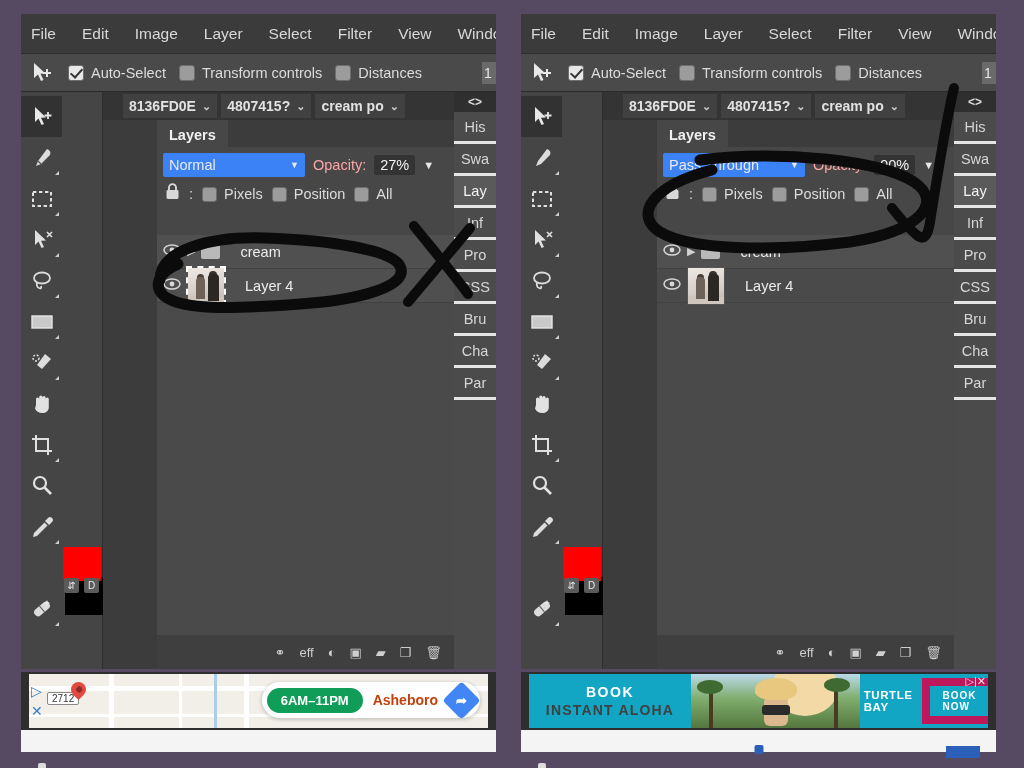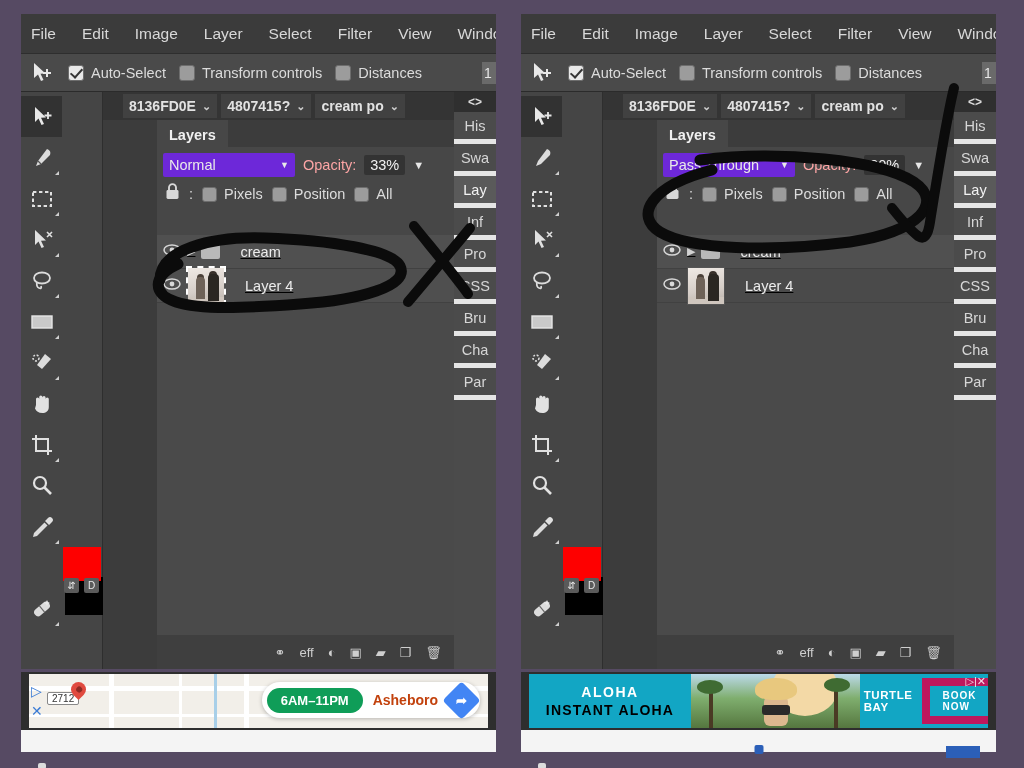"His" .rail-item { border-bottom: 5px solid #e5e5e5 -> 3px solid #e5e5e5 }
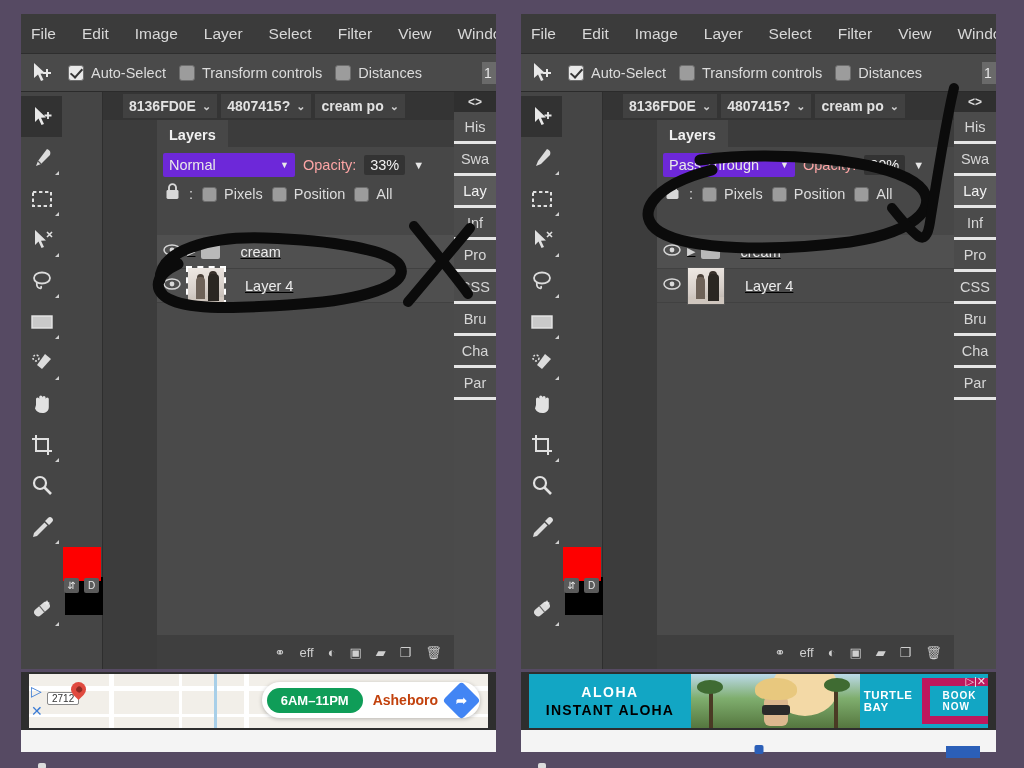"Normal" .dd { background: #6d28d9 -> #3b82f6; width: 132px -> 142px }
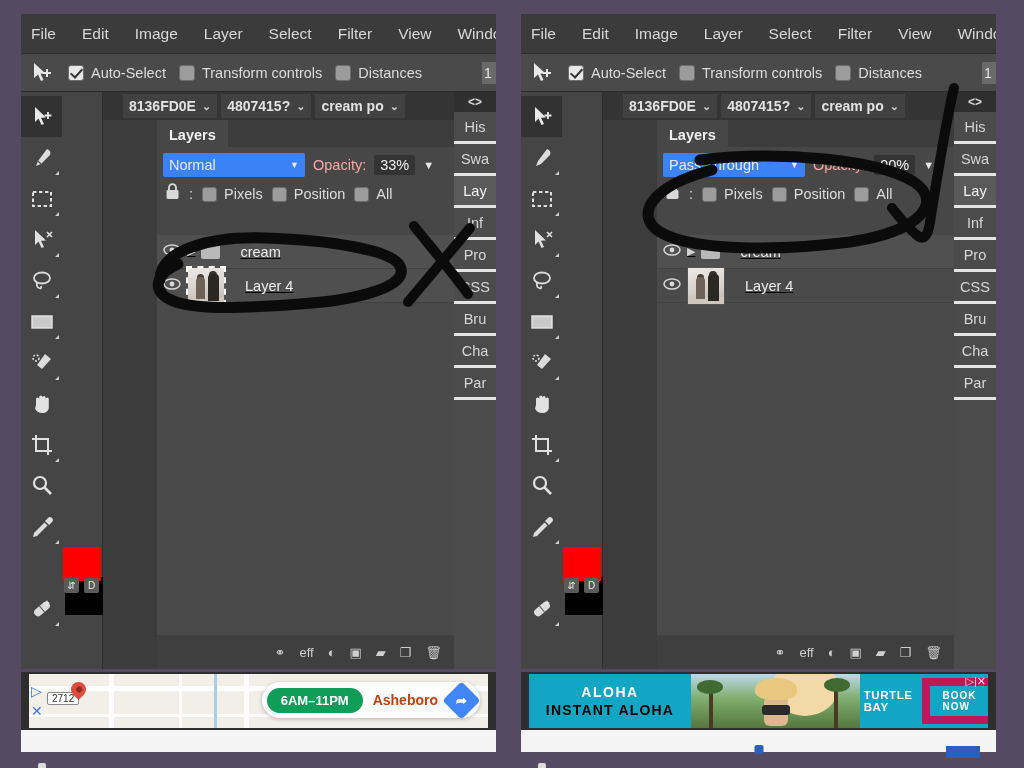"33%" div.opval { text: 33% -> 27% }
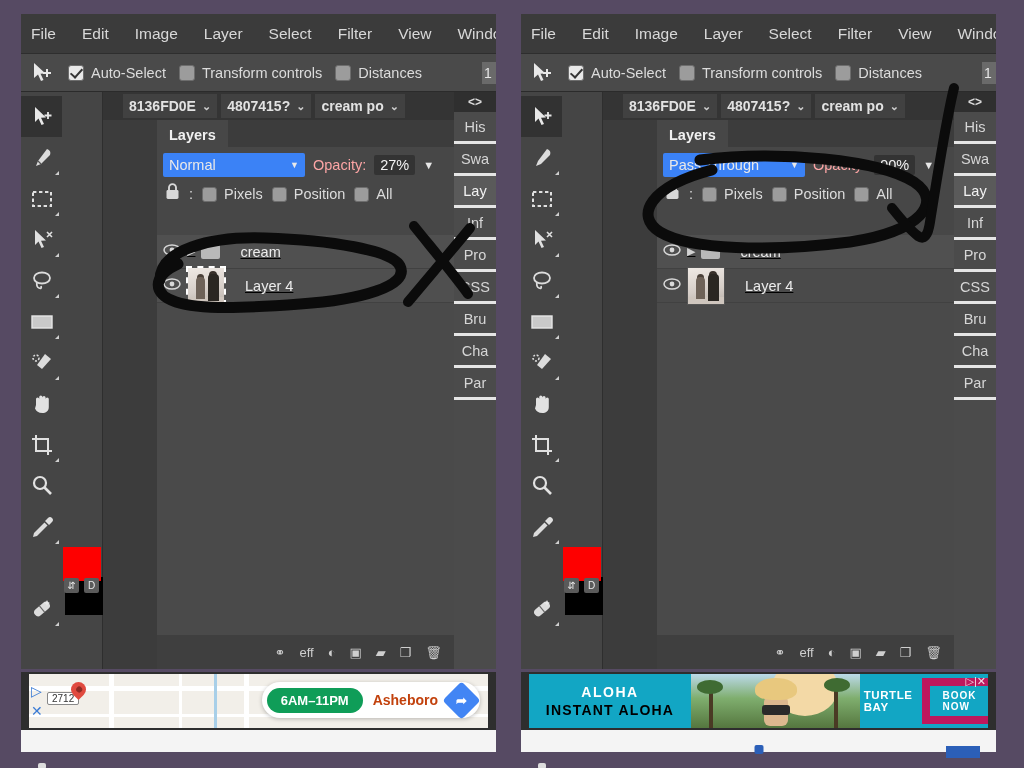"cream" .layerlist { text-decoration: underline -> none }
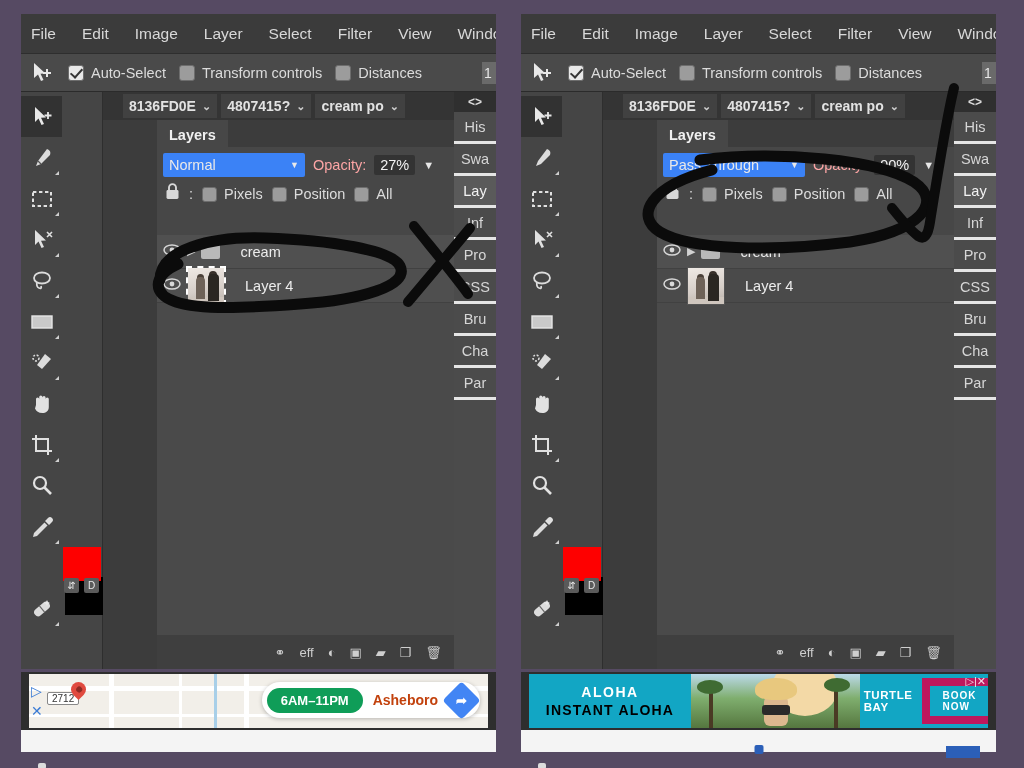"ALOHA" div.l1 { text: ALOHA -> BOOK }
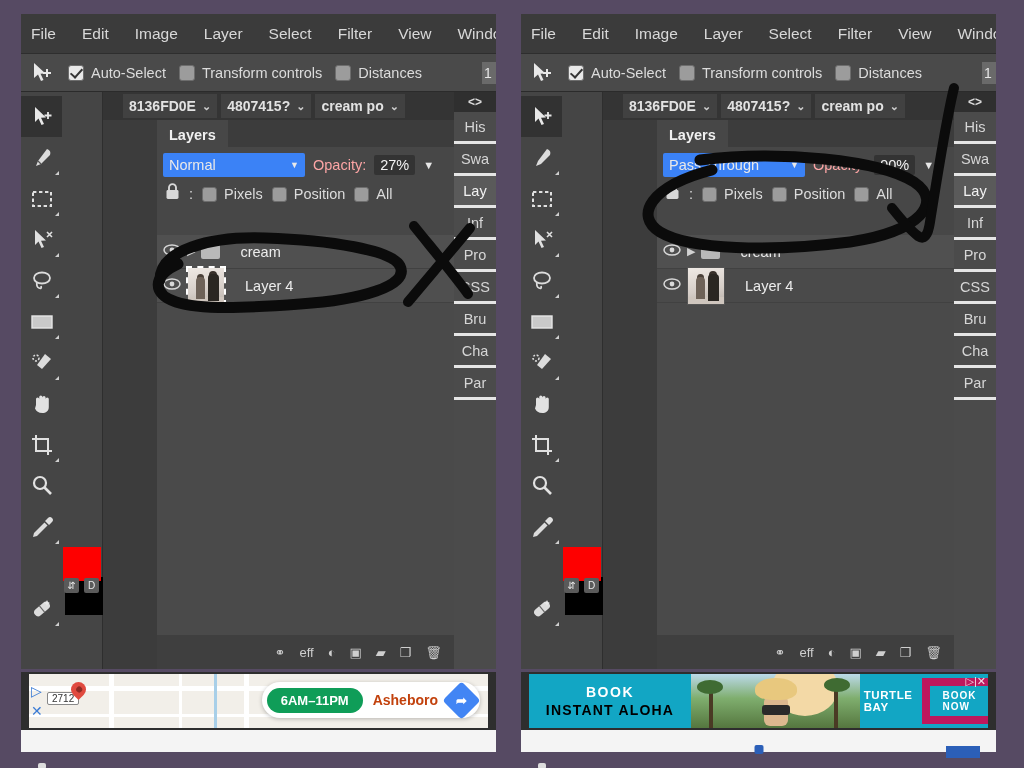"INSTANT ALOHA" .res-l .l2 { color: #000000 -> #404040 }
